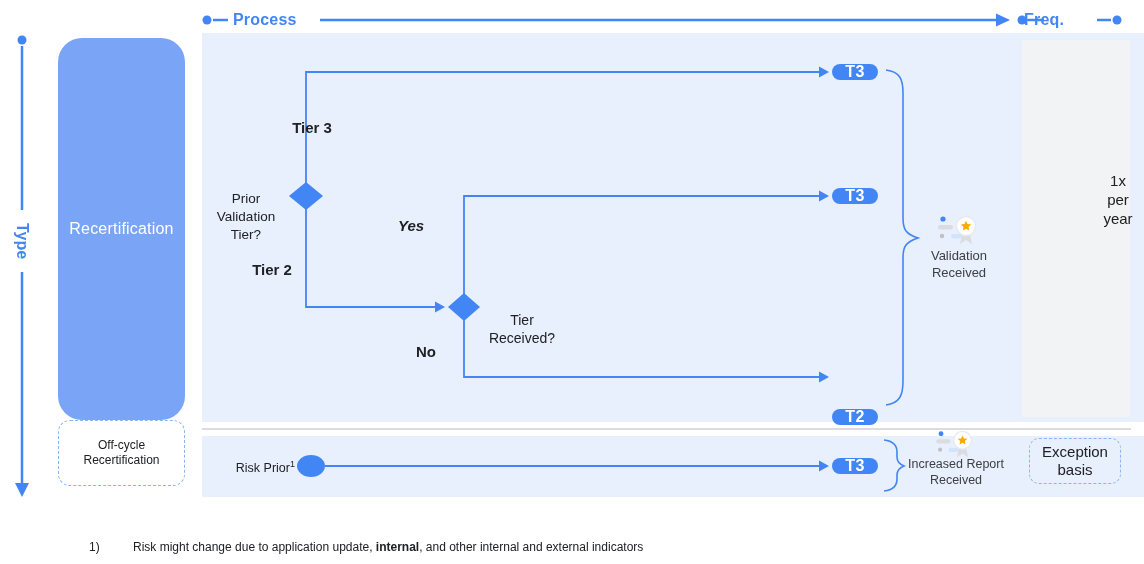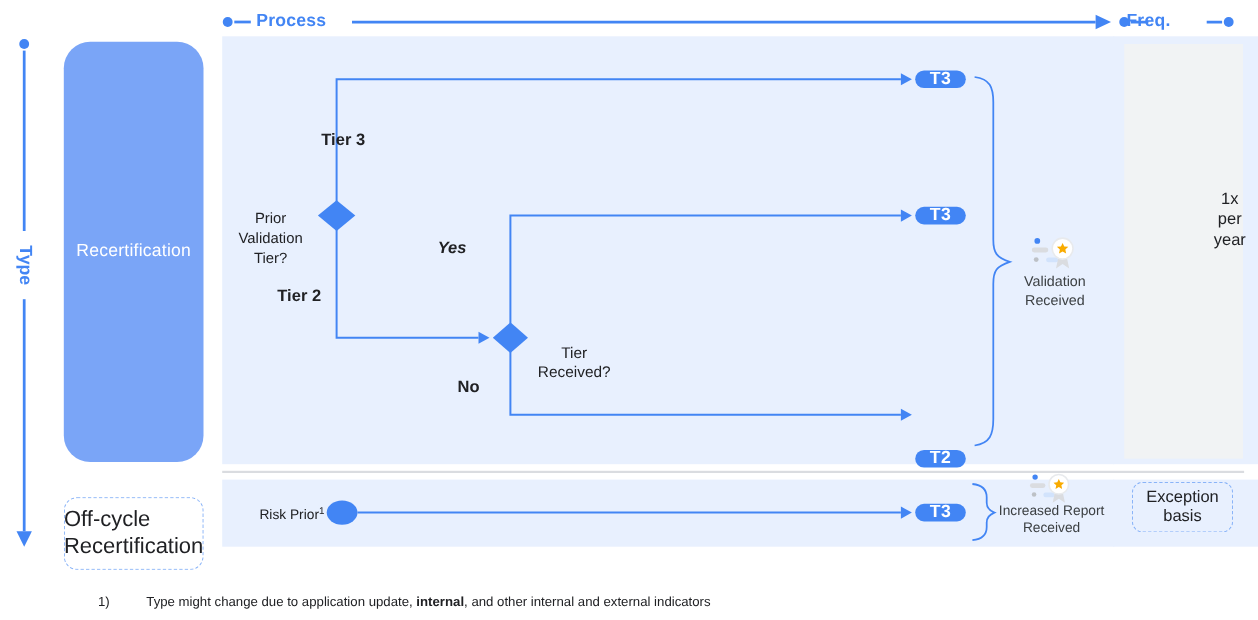"Off-cycle" .offcycle-box { font-size: 20px -> 12px; text-align: left -> center; top: 452px -> 420px }
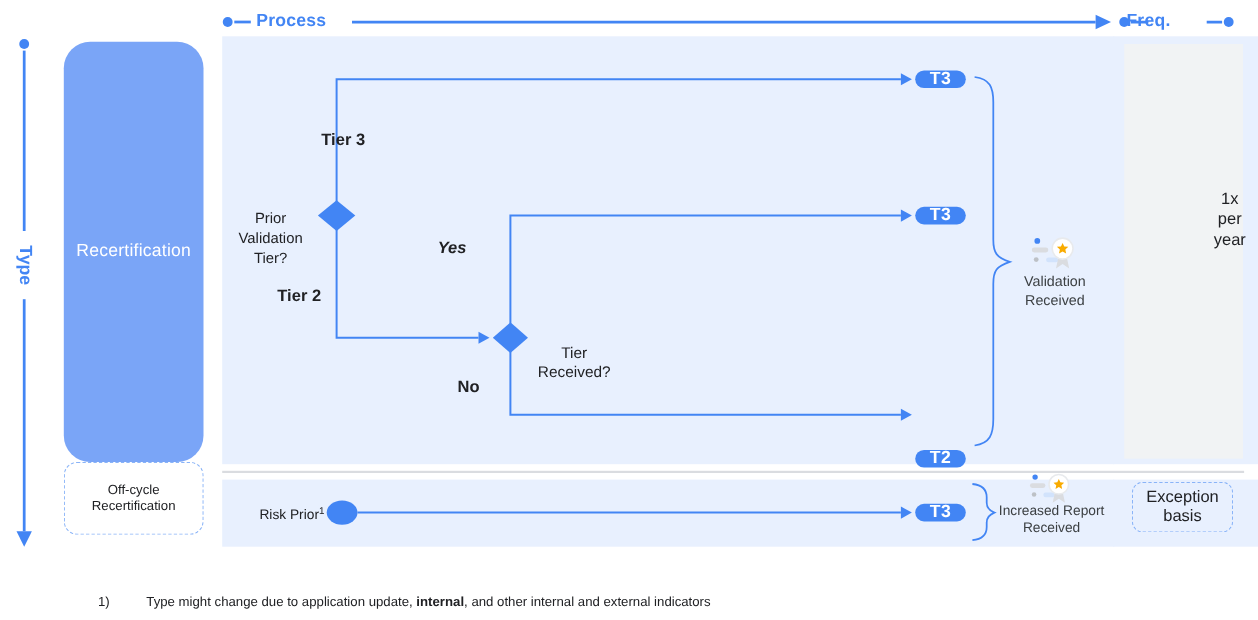"Type might change due to" span { text: Type -> Risk }
